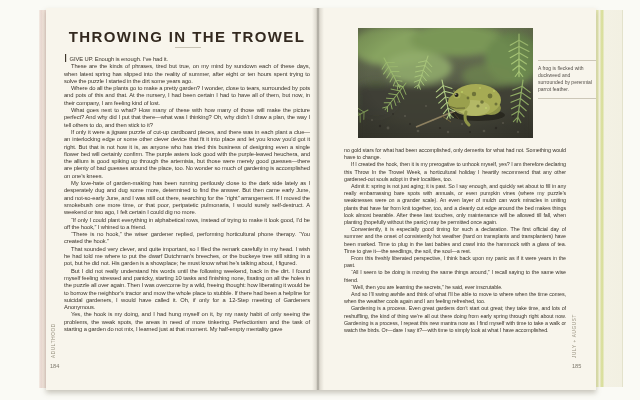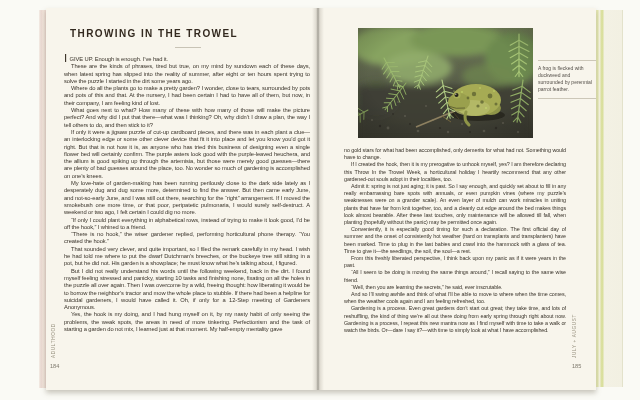"THROWING IN THE TROWEL" .chapter-title { font-size: 10px -> 15px; left: 24px -> 18px; text-align: none -> center }
